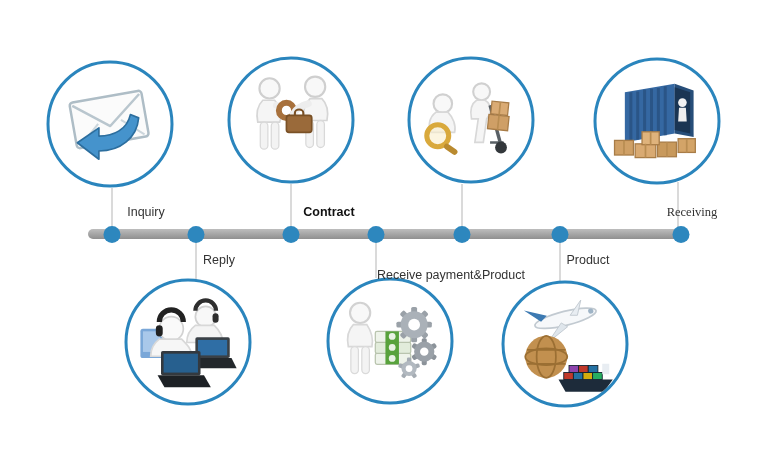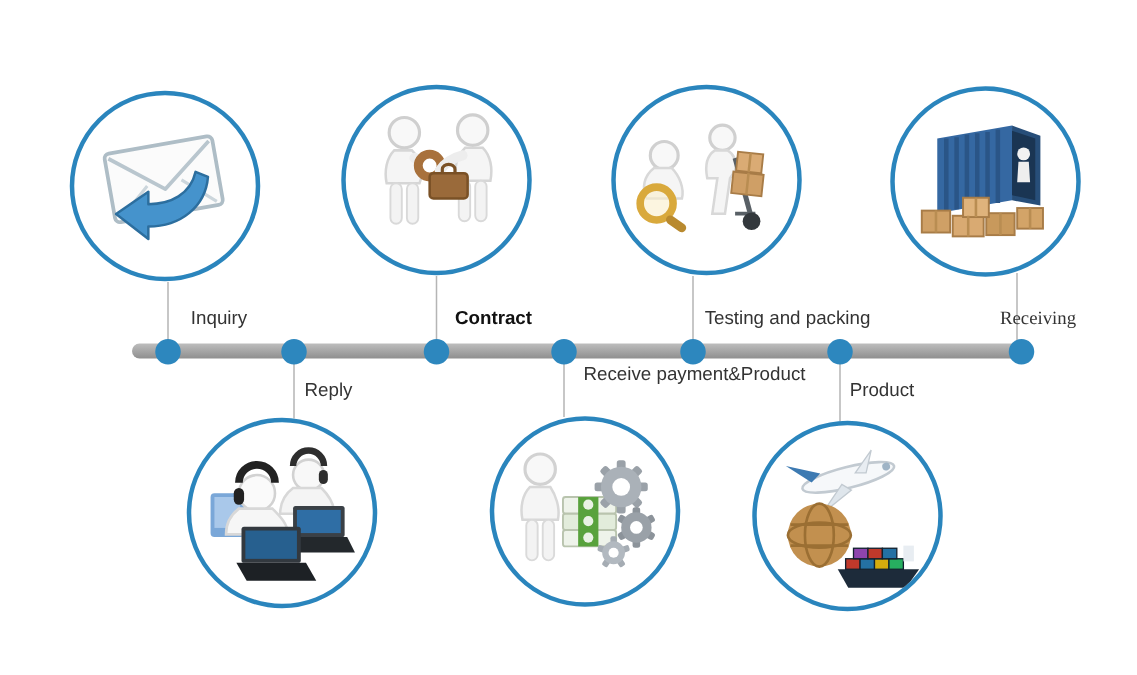"Testing and packing" div.step-label { html: <div>Testing and packing</div> -> none }
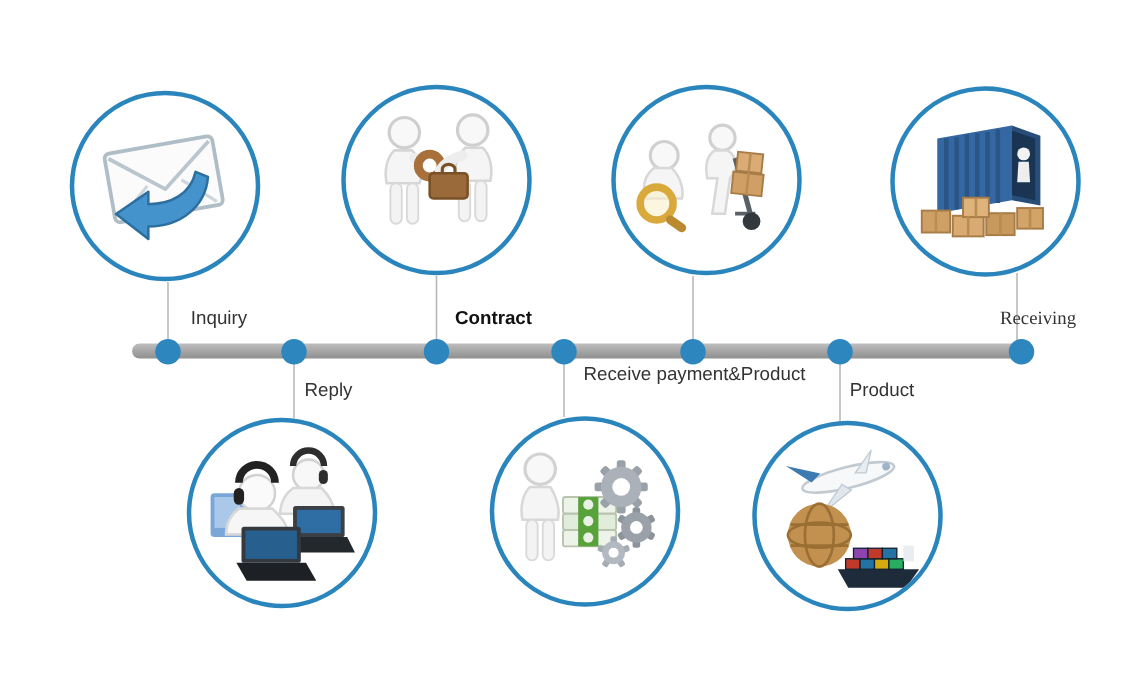"Receive payment&Product" div.step-label { margin-left: 12px -> none; top: 242px -> 268px }
